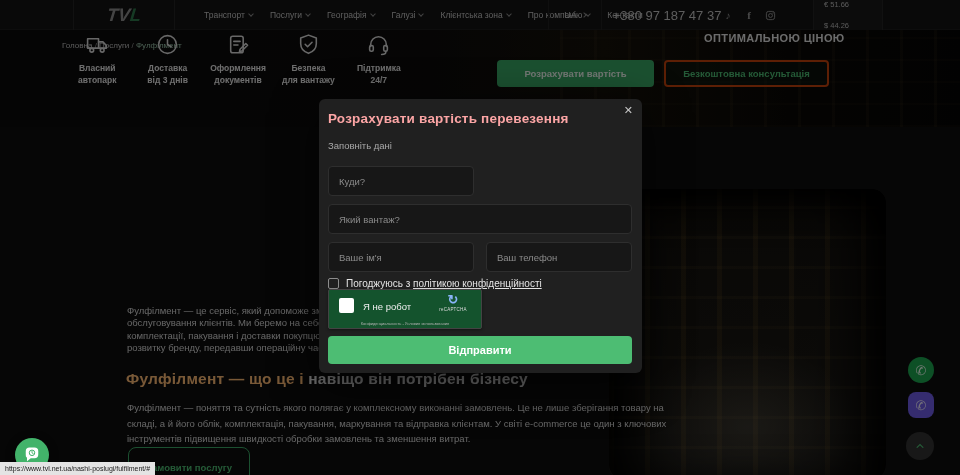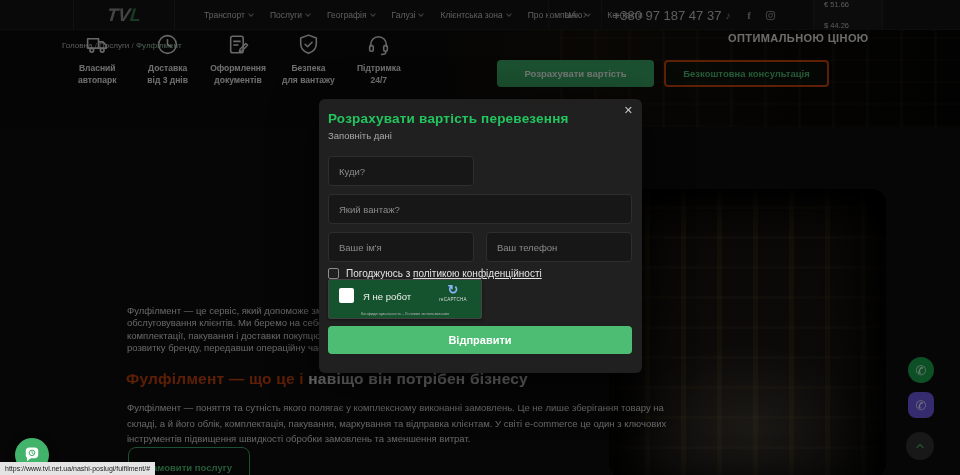"ОПТИМАЛЬНОЮ ЦІНОЮ" .price-line { left: 728px -> 704px }
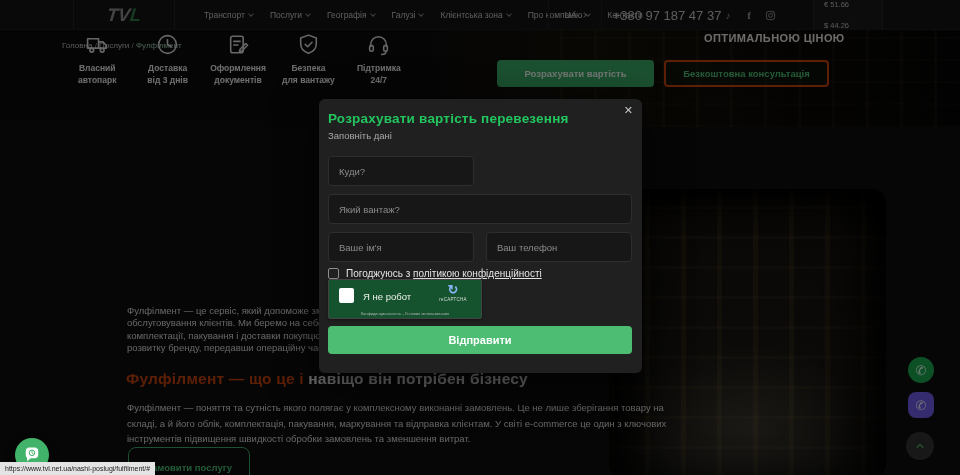"Розрахувати вартість перевезення" .m-title { color: #22c55e -> #fca5a5 }
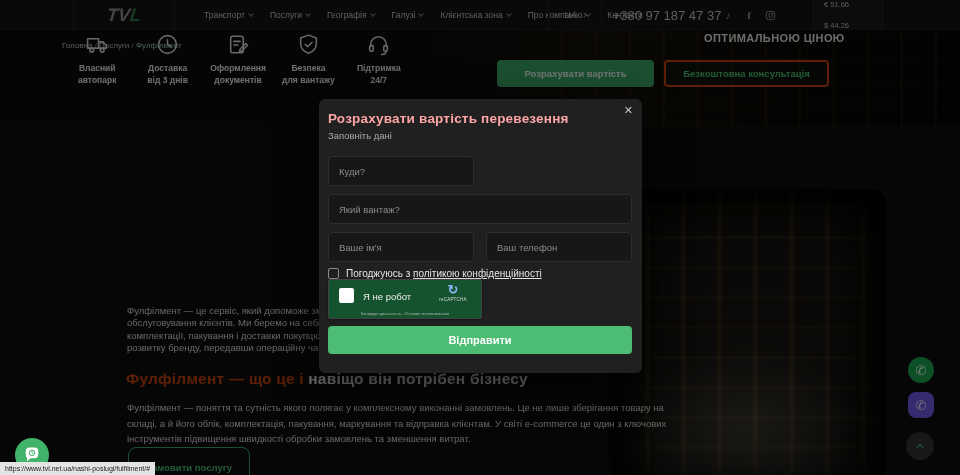"Заповніть дані" .m-sub { margin-top: 4px -> 14px }
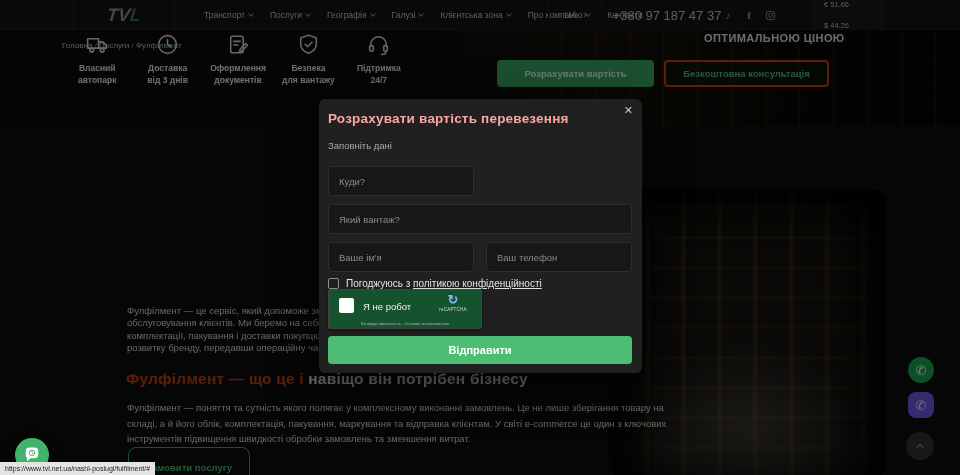"Фулфілмент — що це і" .h-green { color: #c2410c -> #fdba74 }
